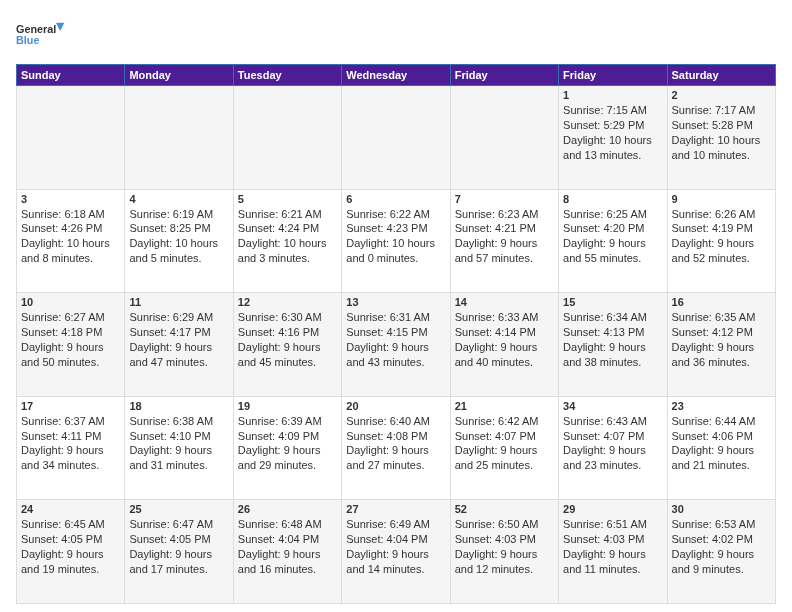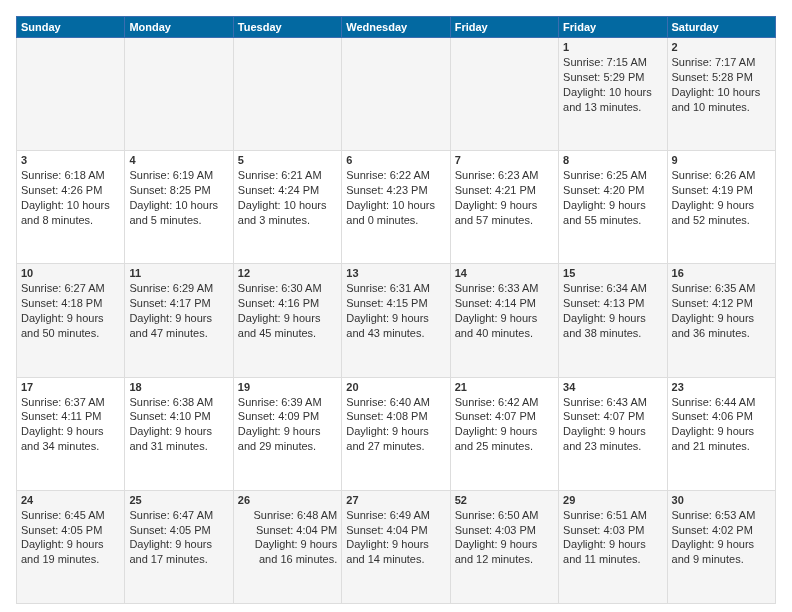"General" div.header { html: none -> <div> <div> <svg> <text>General</text> <text>Blue</text> <polygon></polygon> </svg> </div> <div> <h1></h1> <h2></h2> </div> </div> }
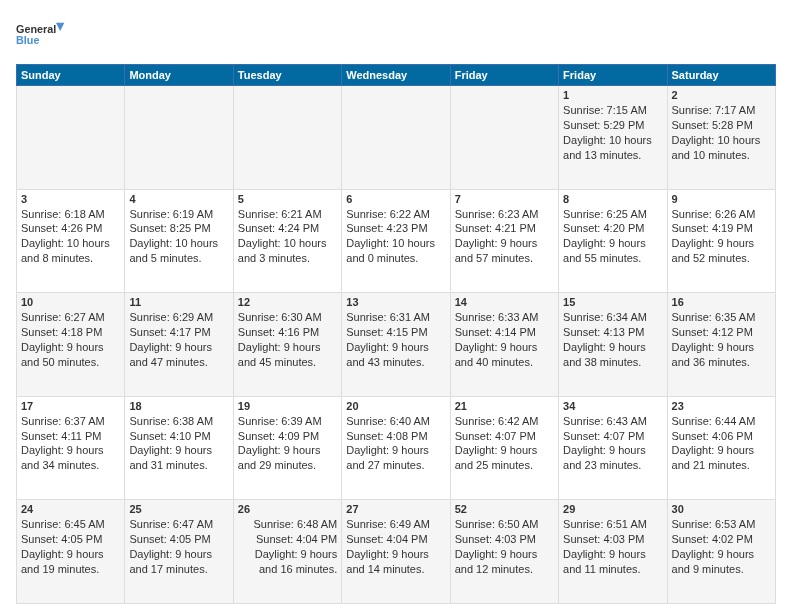"Sunday" thead tr { background-color: #0369a1 -> #4c1d95 }
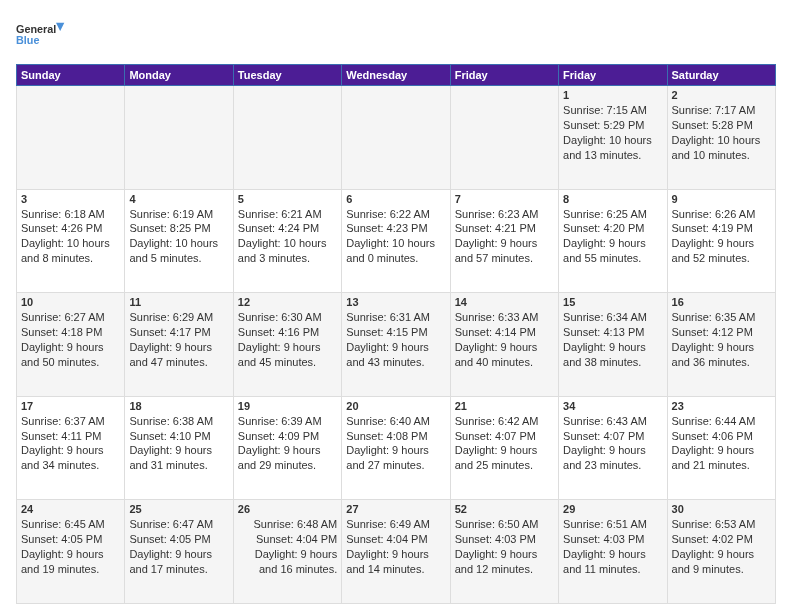"Sunrise: 6:48 AM" div.day-info { text-align: right -> none }
